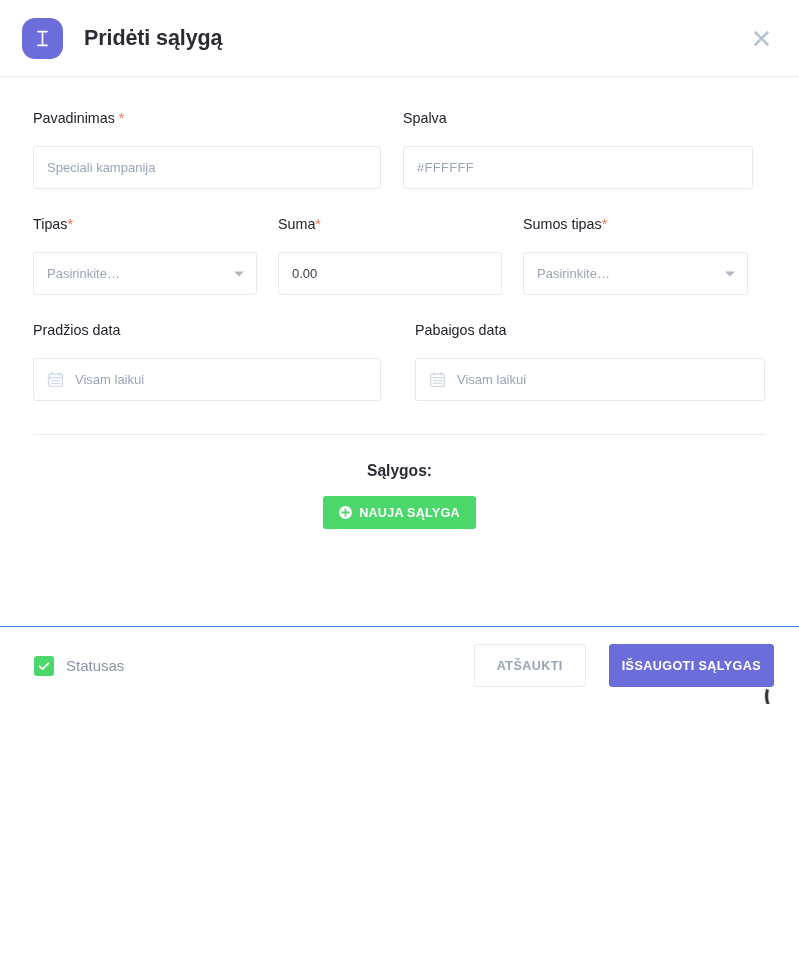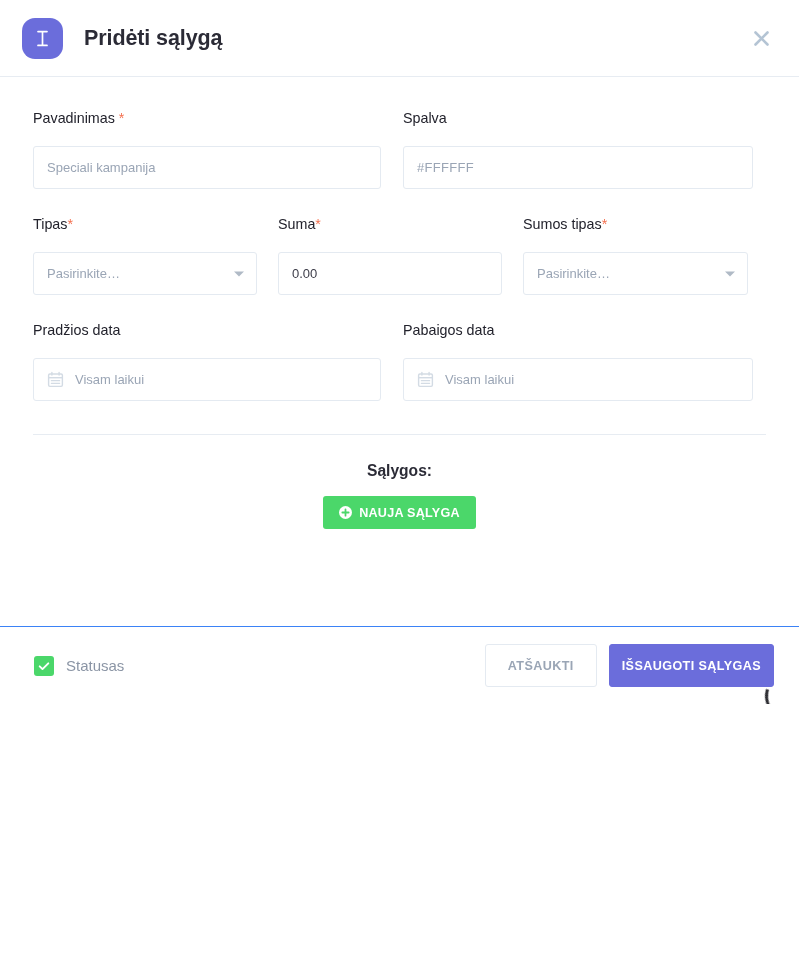"Pabaigos data" .w-date2 { margin-left: 22px -> 34px }
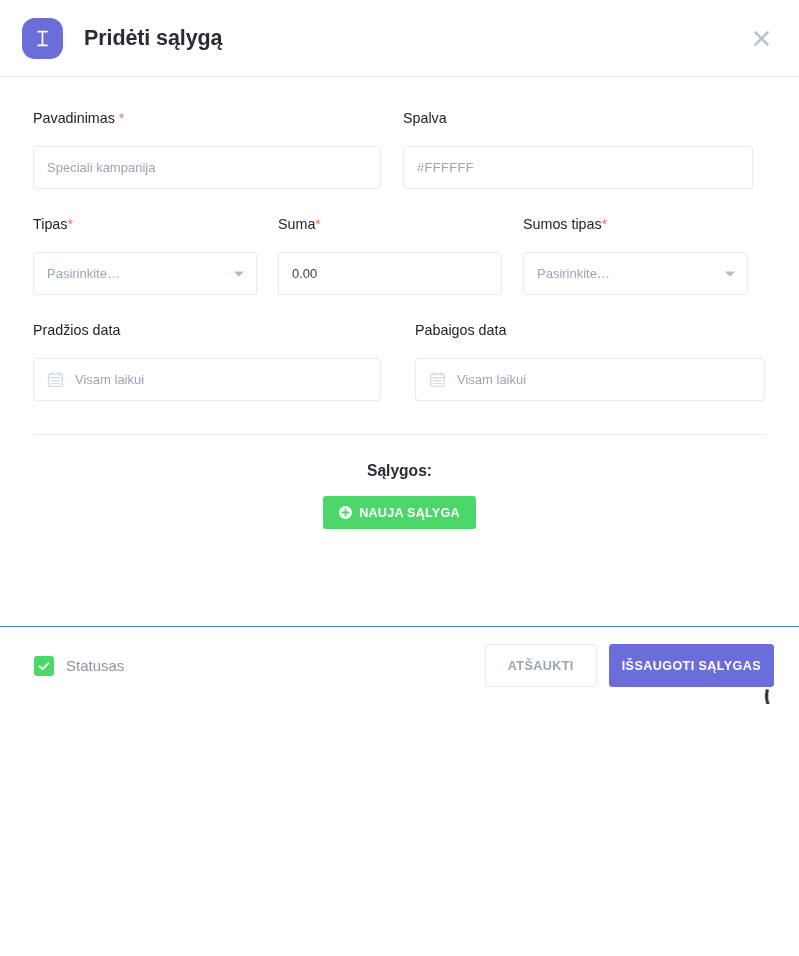"ATŠAUKTI" .footer-actions { gap: 12px -> 23px }
